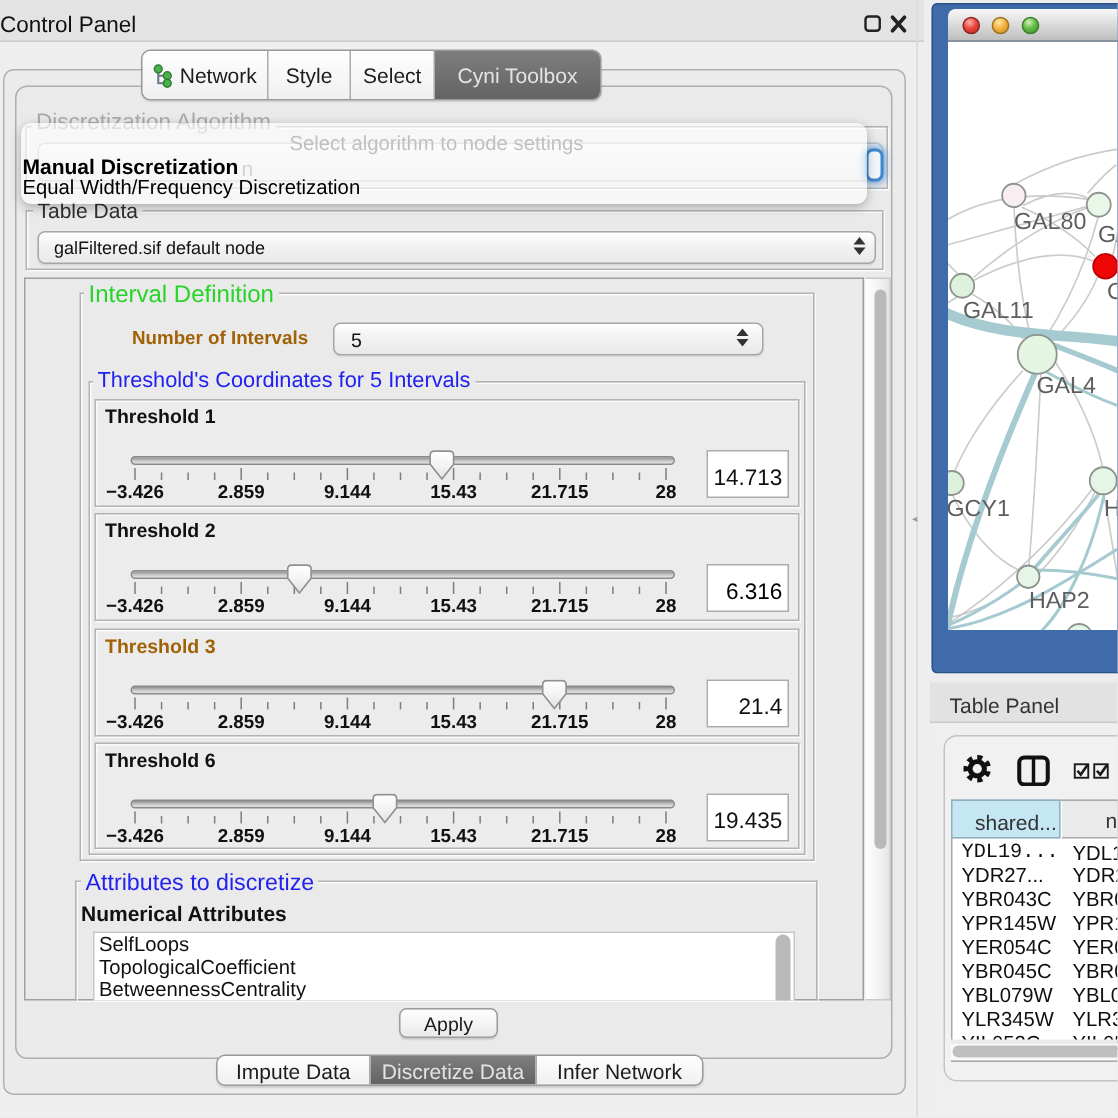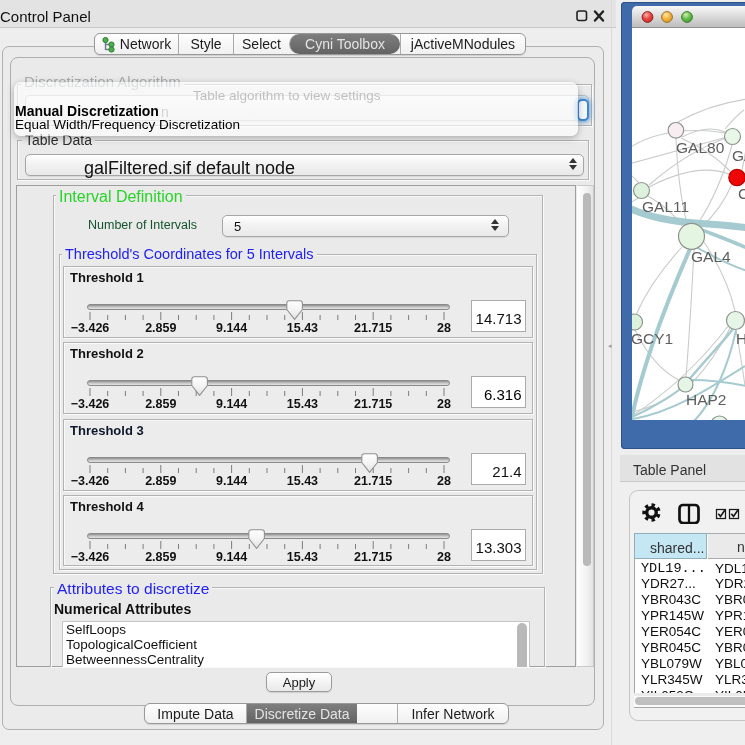"Network" div.seg { height: 22px -> 34px }
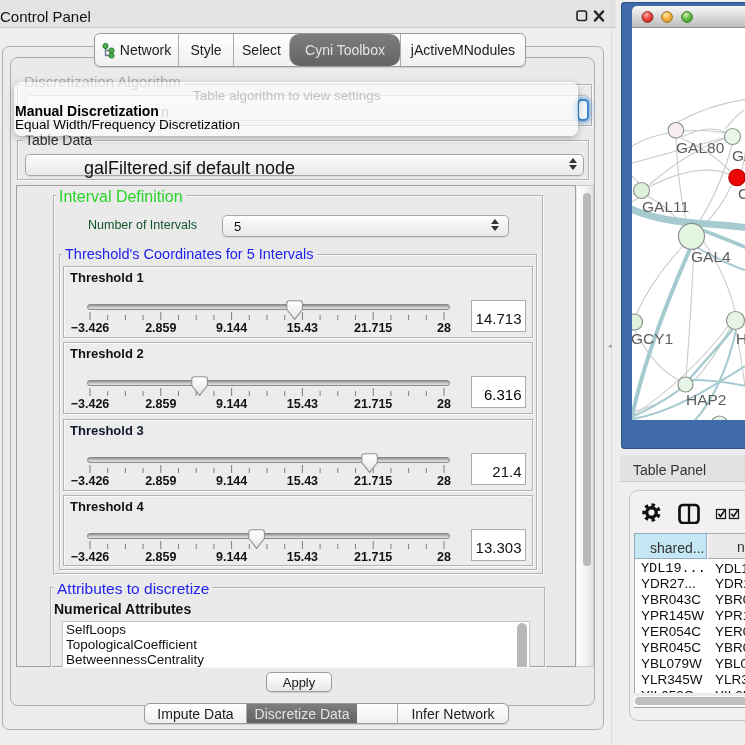"Cyni Toolbox" div.dark { border-radius: 10px -> none }
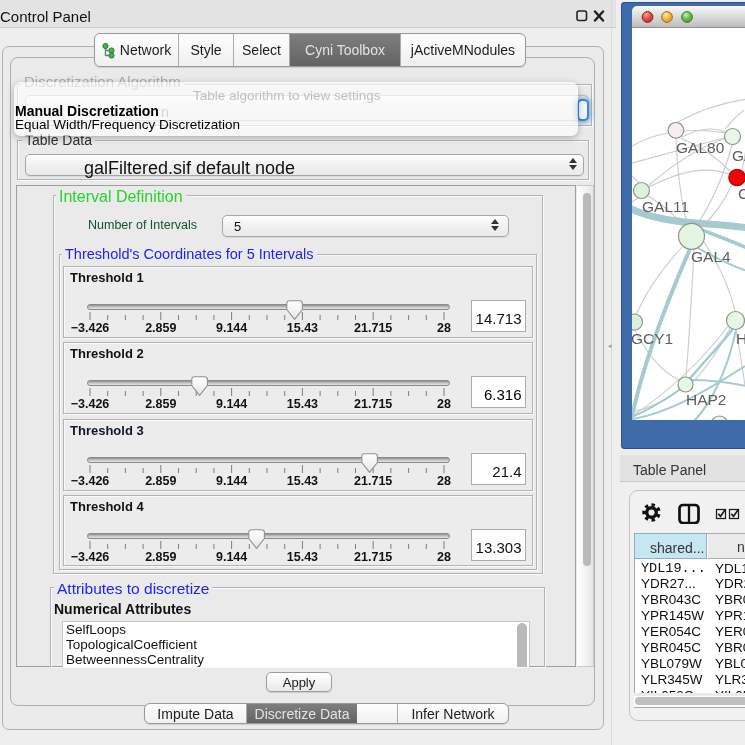"jActiveMNodules" div { html: <div>jActiveMNodules</div> -> none }
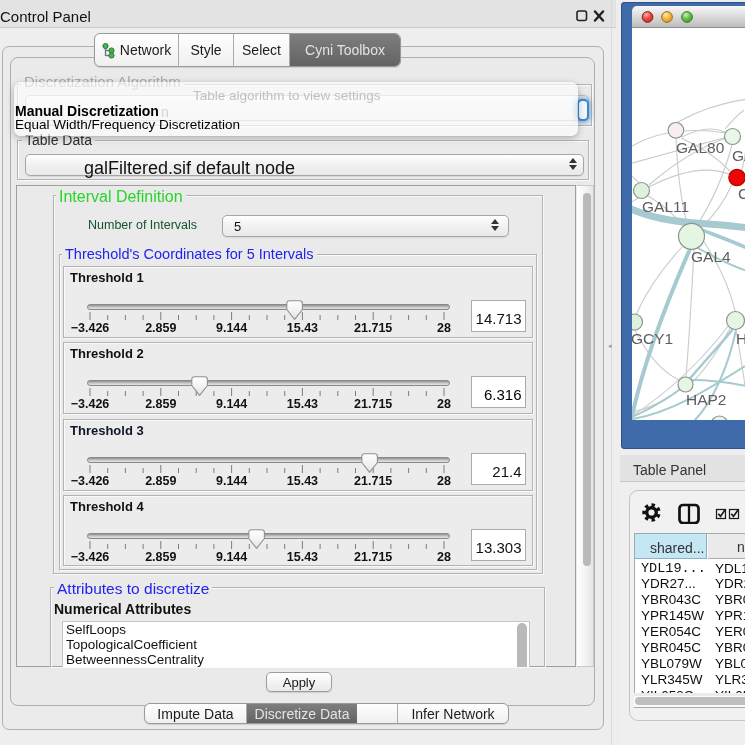"Table algorithm to view settings" div.abs { text: Table algorithm to view -> Select algorithm to node }
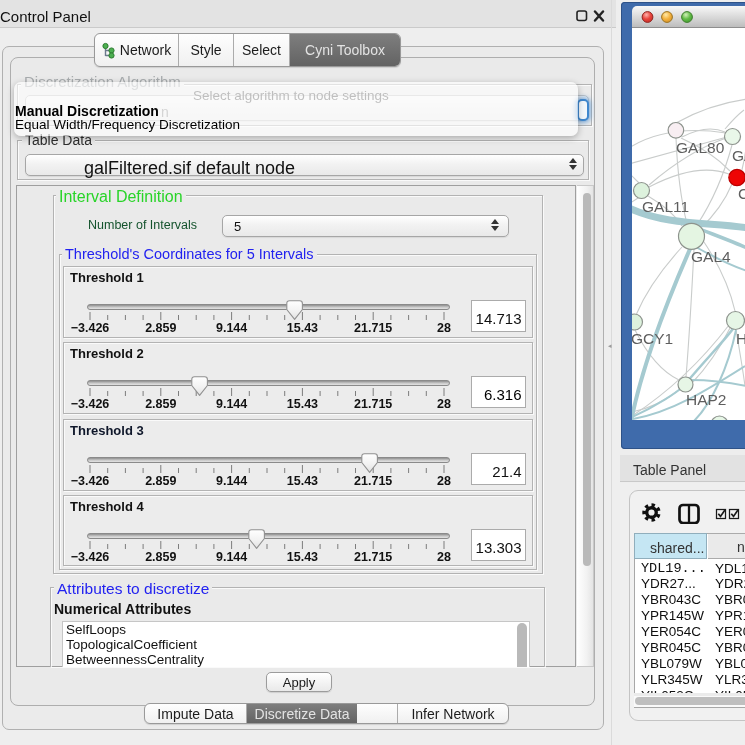"galFiltered.sif default node" div.txt { font-size: 18px -> 12px; margin-left: 48px -> none }
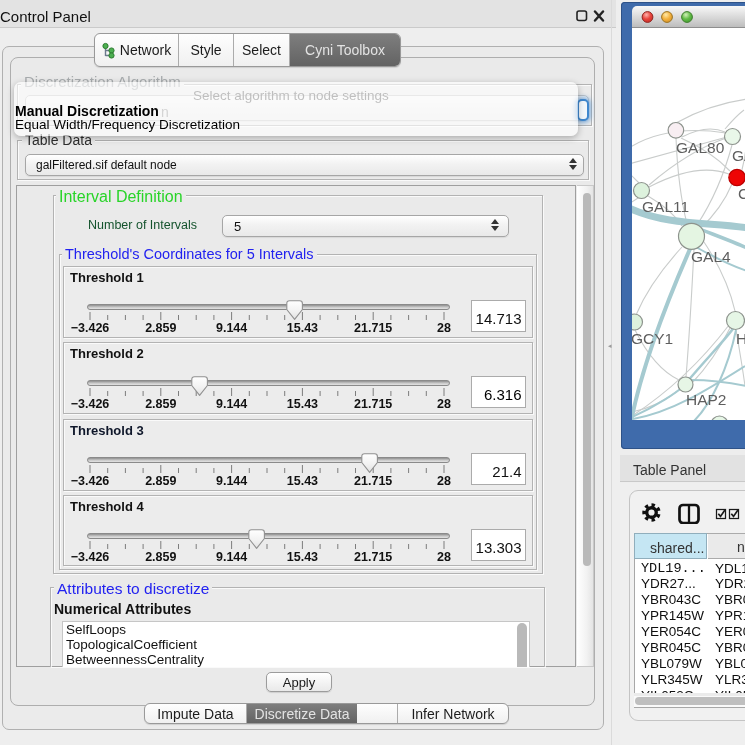"Number of Intervals" div.abs { color: #14532d -> #a16207; font-weight: normal -> bold }
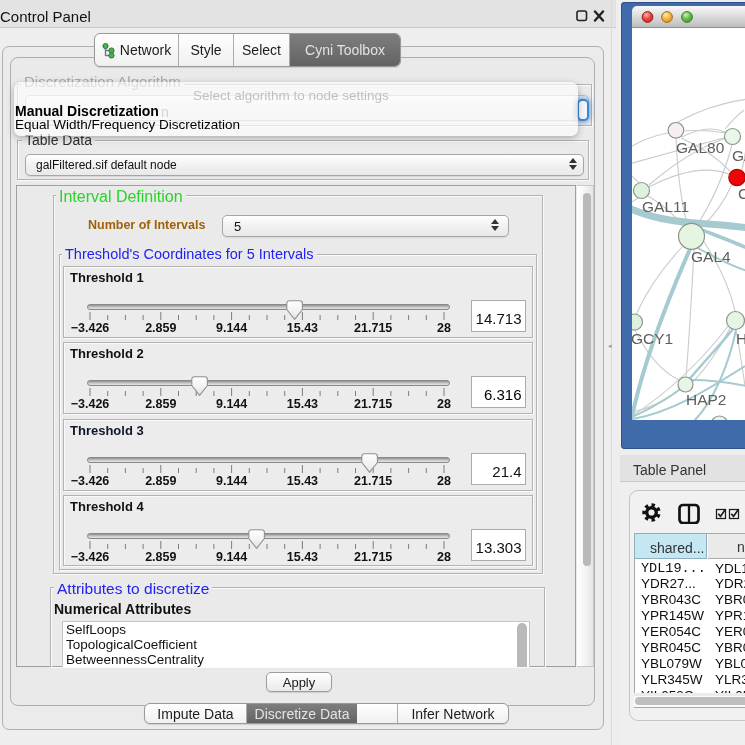"Threshold 3" div.abs { color: #0f172a -> #a16207 }
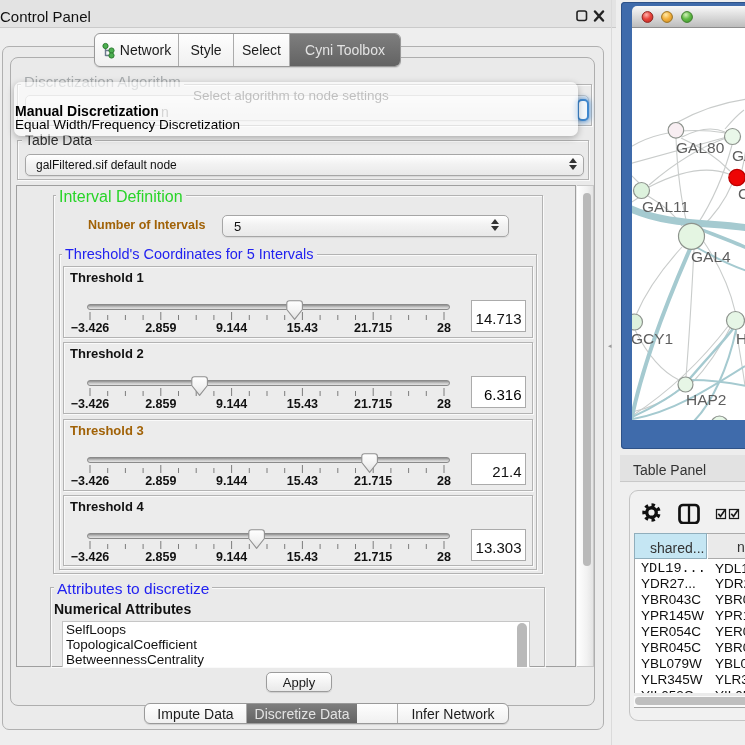"Threshold 4" div.abs { text: 4 -> 6 }
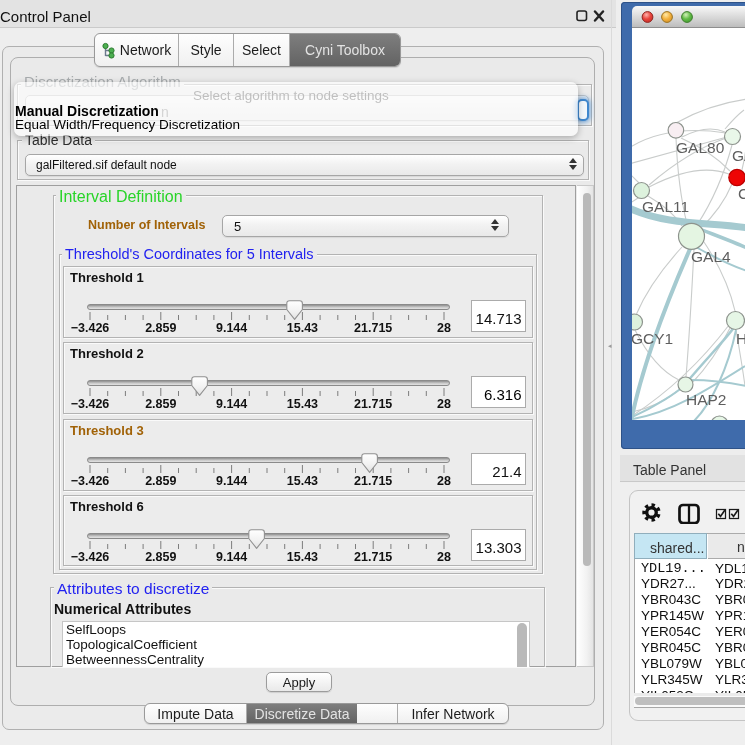"13.303" div.abs { text: 13.303 -> 19.435 }
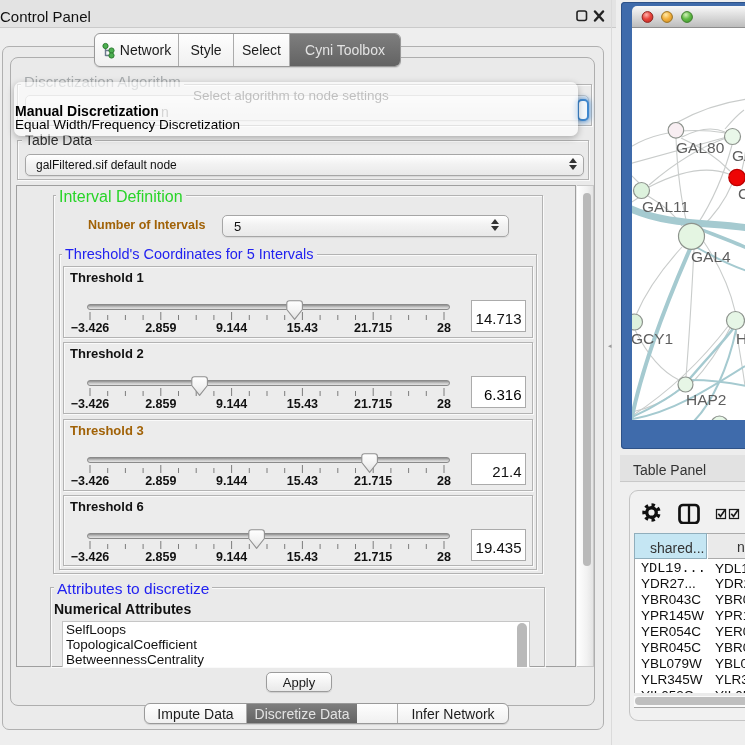"Infer Network" div { margin-left: 40px -> none }
